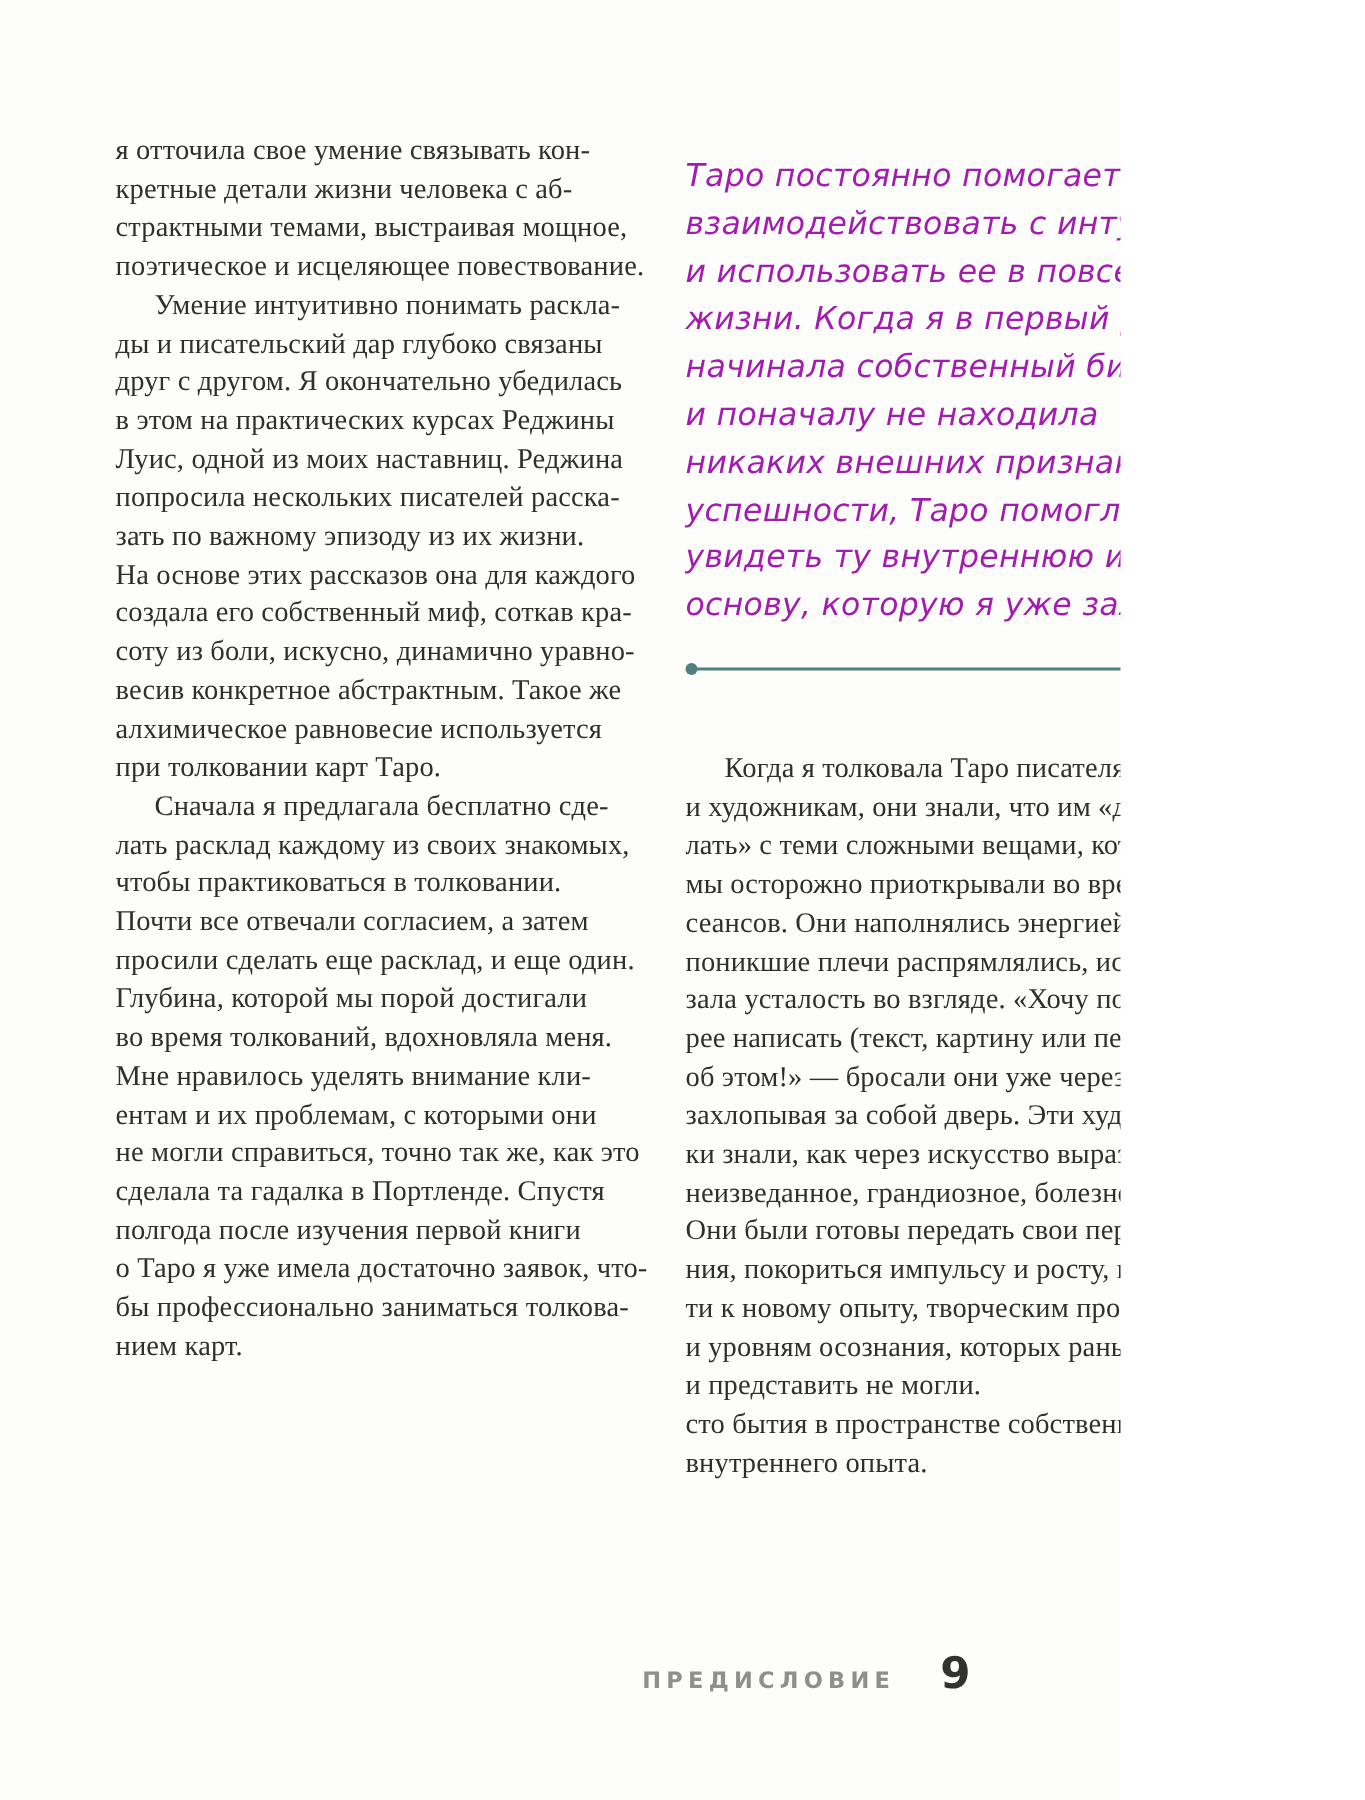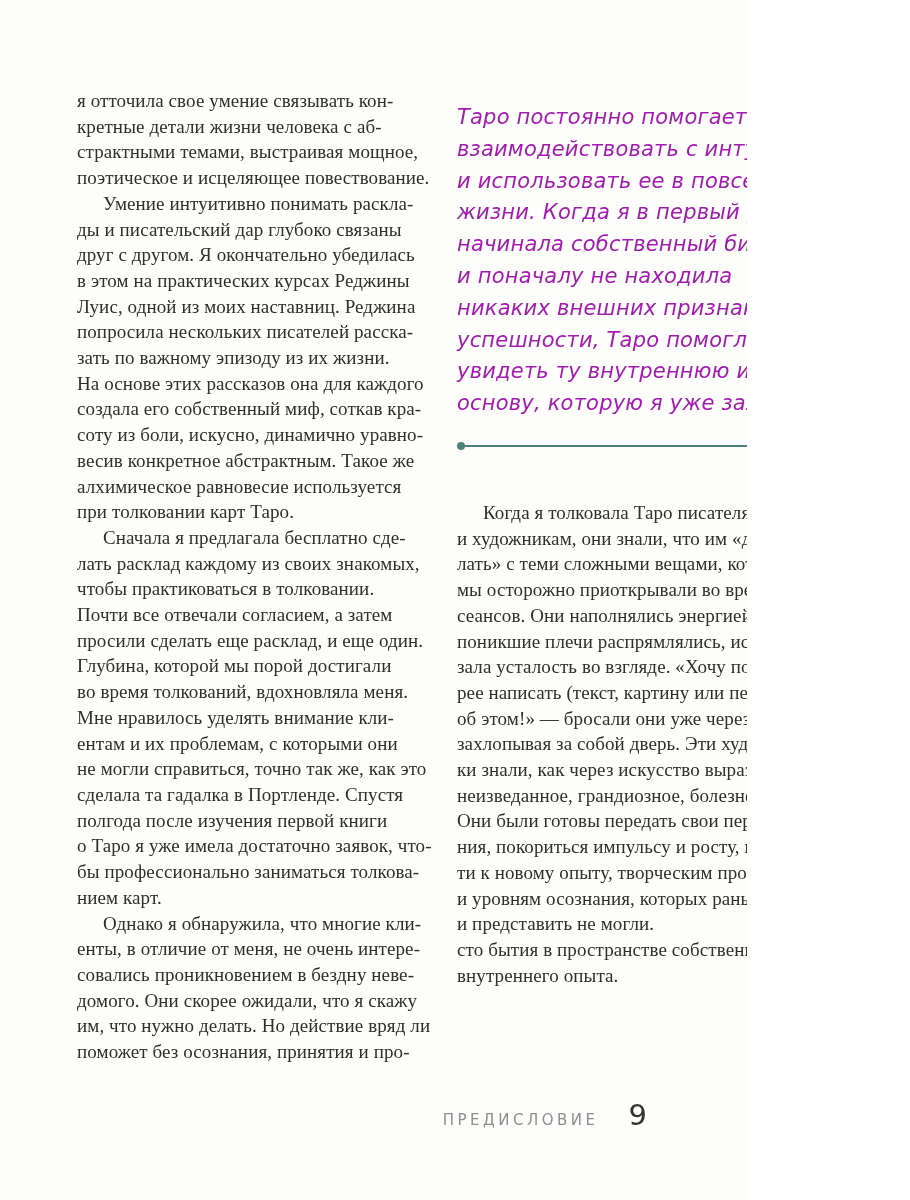"Однако я обнаружила, что многие" p.body-par { html: <p>Однако я обнаружила, что многие кли- енты, в отличие от меня, не очень интере- совались проникновением в бездну неве- домого. Они скорее ожидали, что я скажу им, что нужно делать. Но действие вряд ли поможет без осознания, принятия и про-</p> -> none }
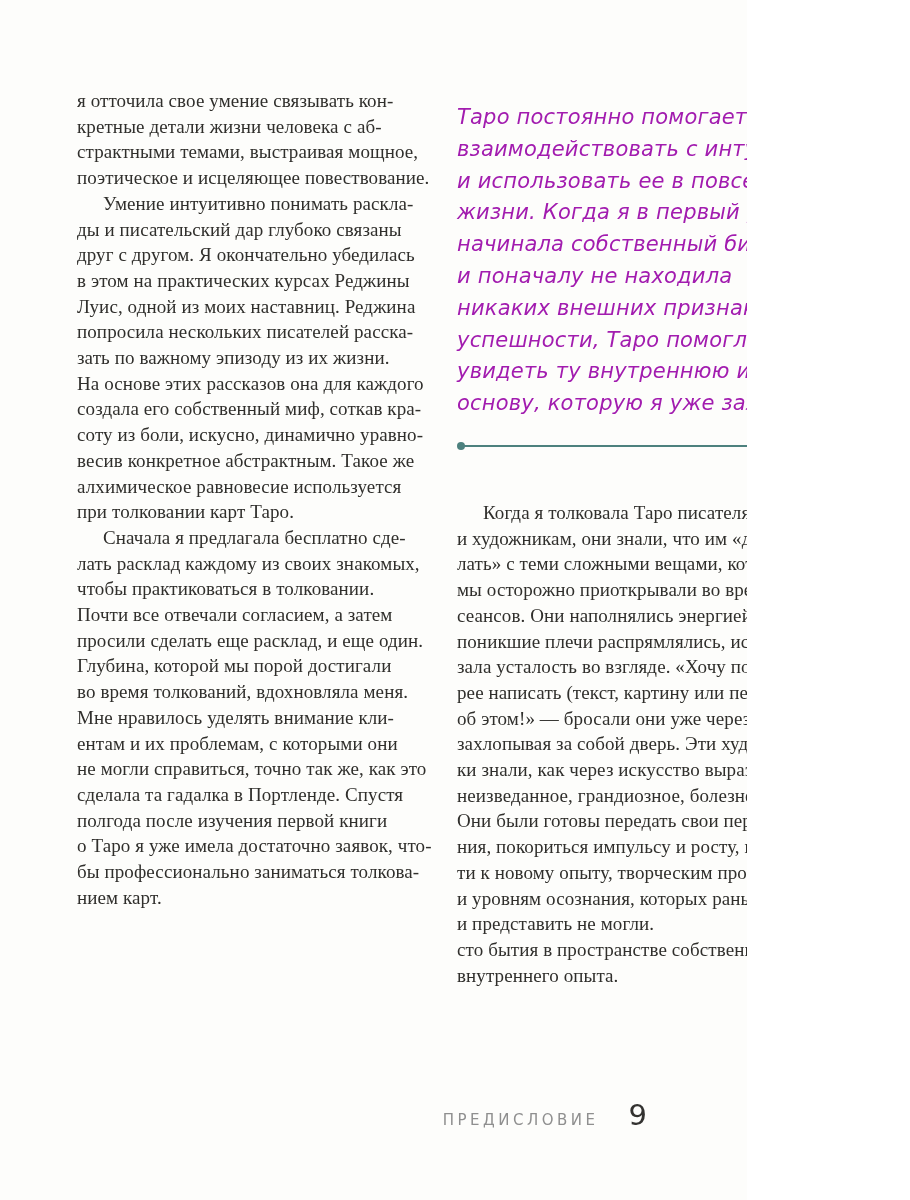"ПРЕДИСЛОВИЕ" .footer { font-weight: none -> bold }
